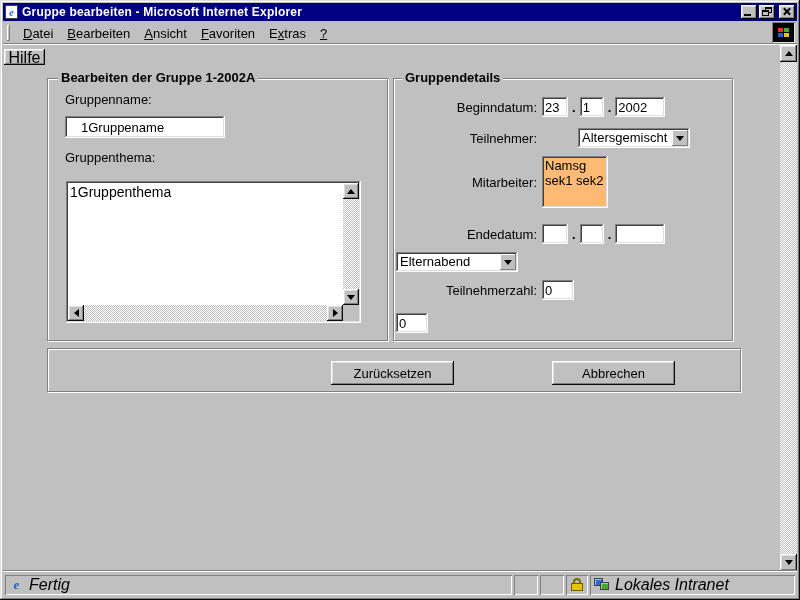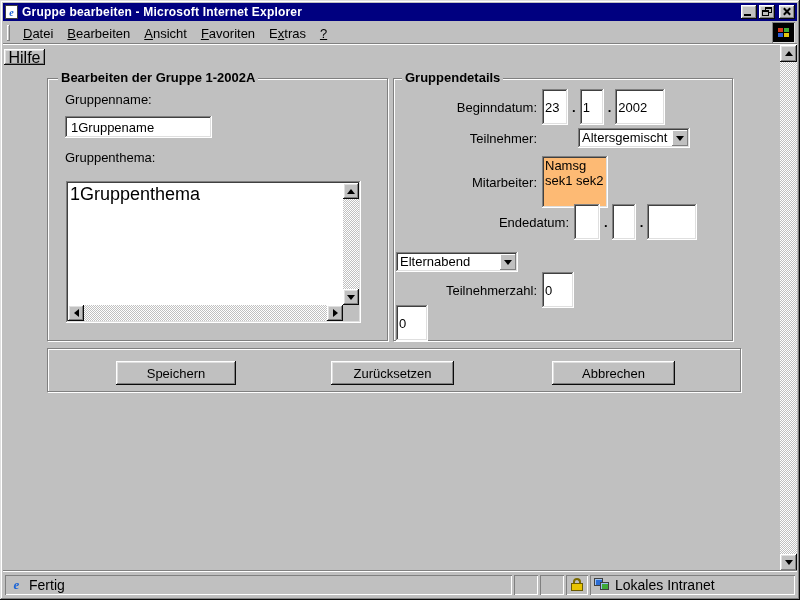"23" .dinp { height: 36px -> 20px }
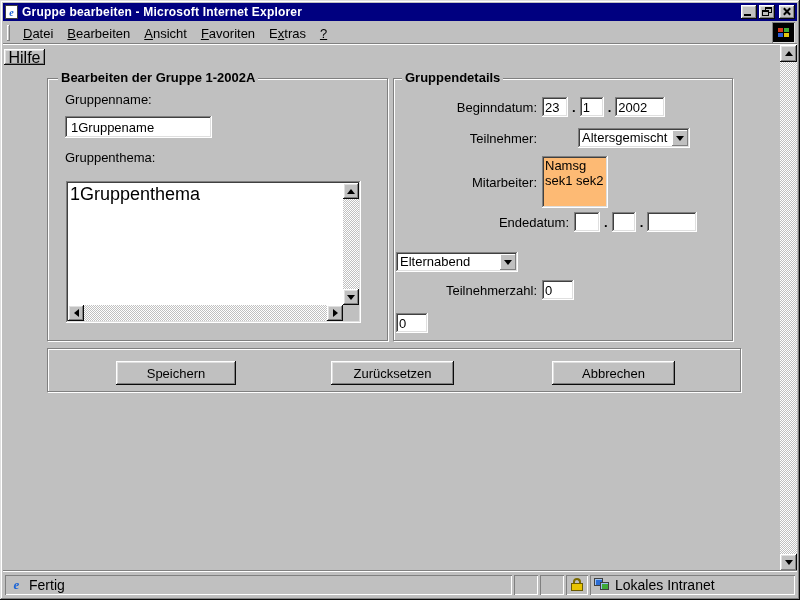"1Gruppename" #inp-name { padding: 2px 6px -> 2px 16px; width: 147px -> 160px }
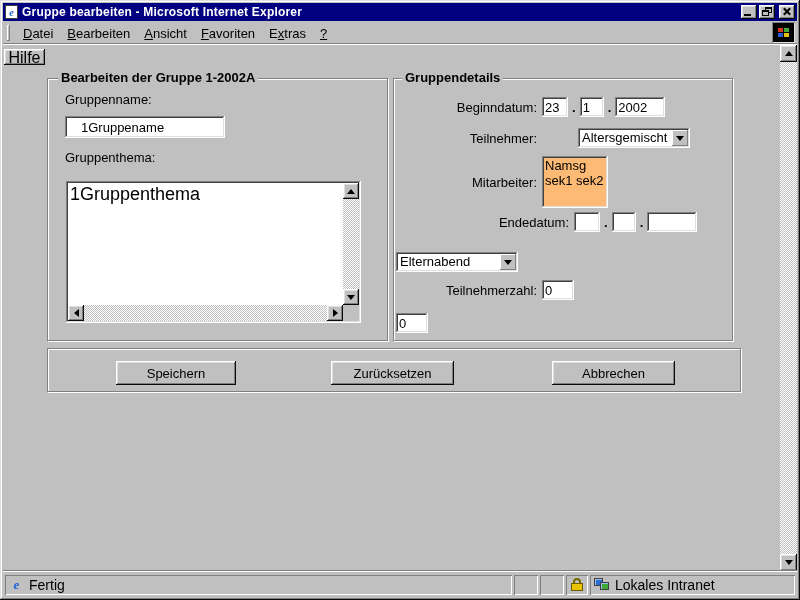"1Gruppenthema" #ta .ta-text { font-size: 18px -> 14px }
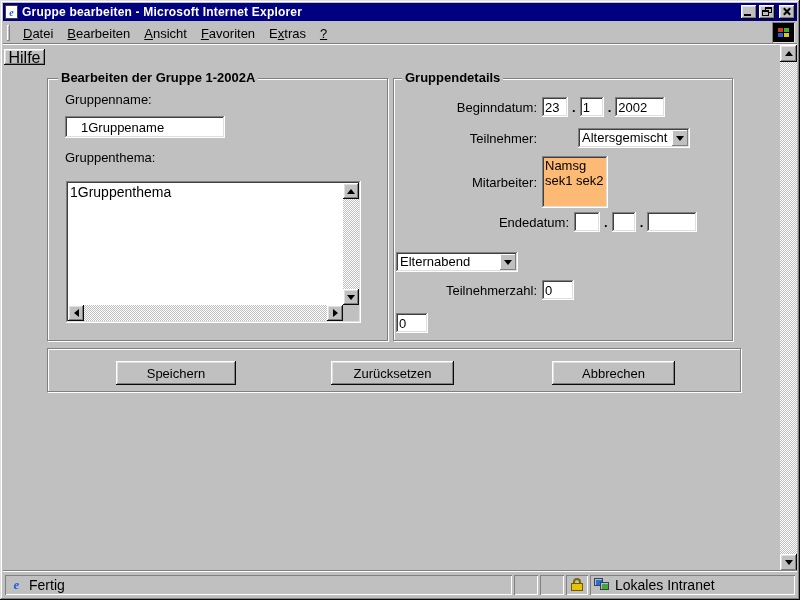"Endedatum:" div.drow { padding-left: 32px -> none; top: 132px -> 144px }
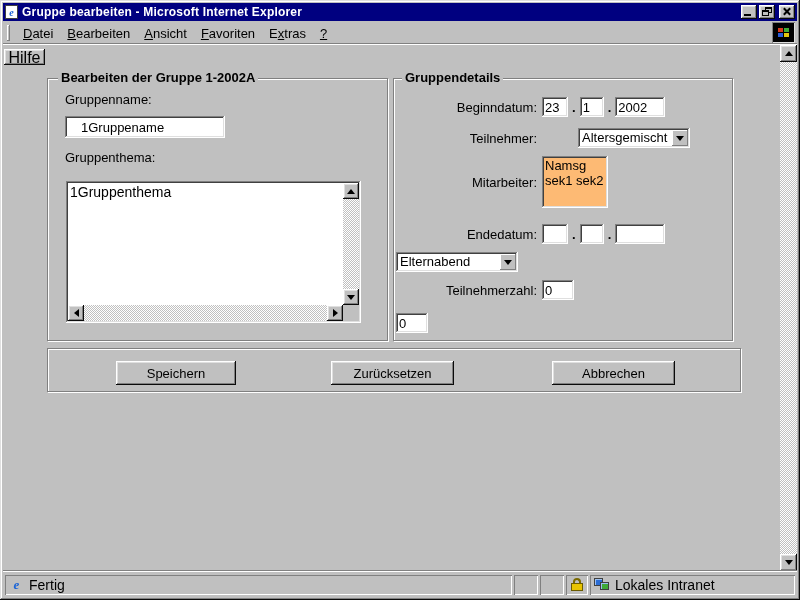"Speichern" button.action-btn { html: <button>Speichern</button> -> none }
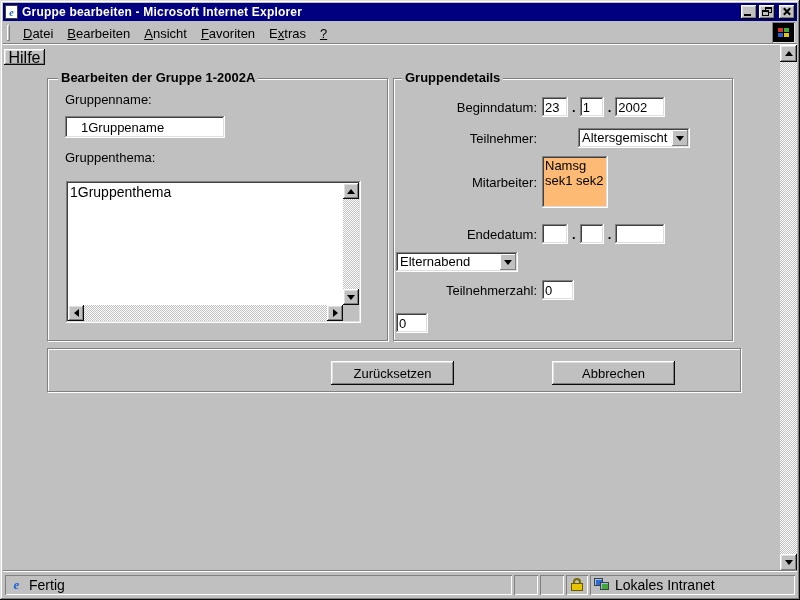"Fertig" .status-text { font-size: 14px -> 16px; font-style: none -> italic }
